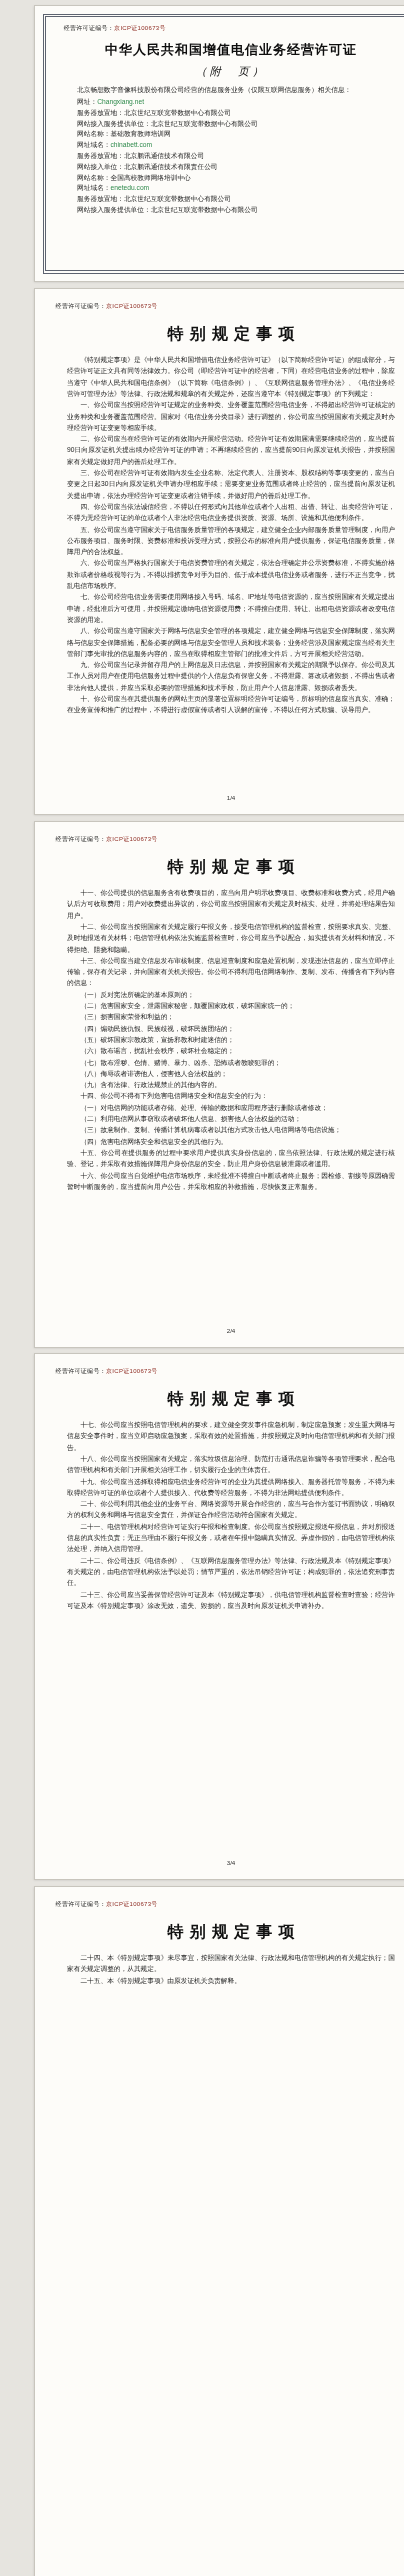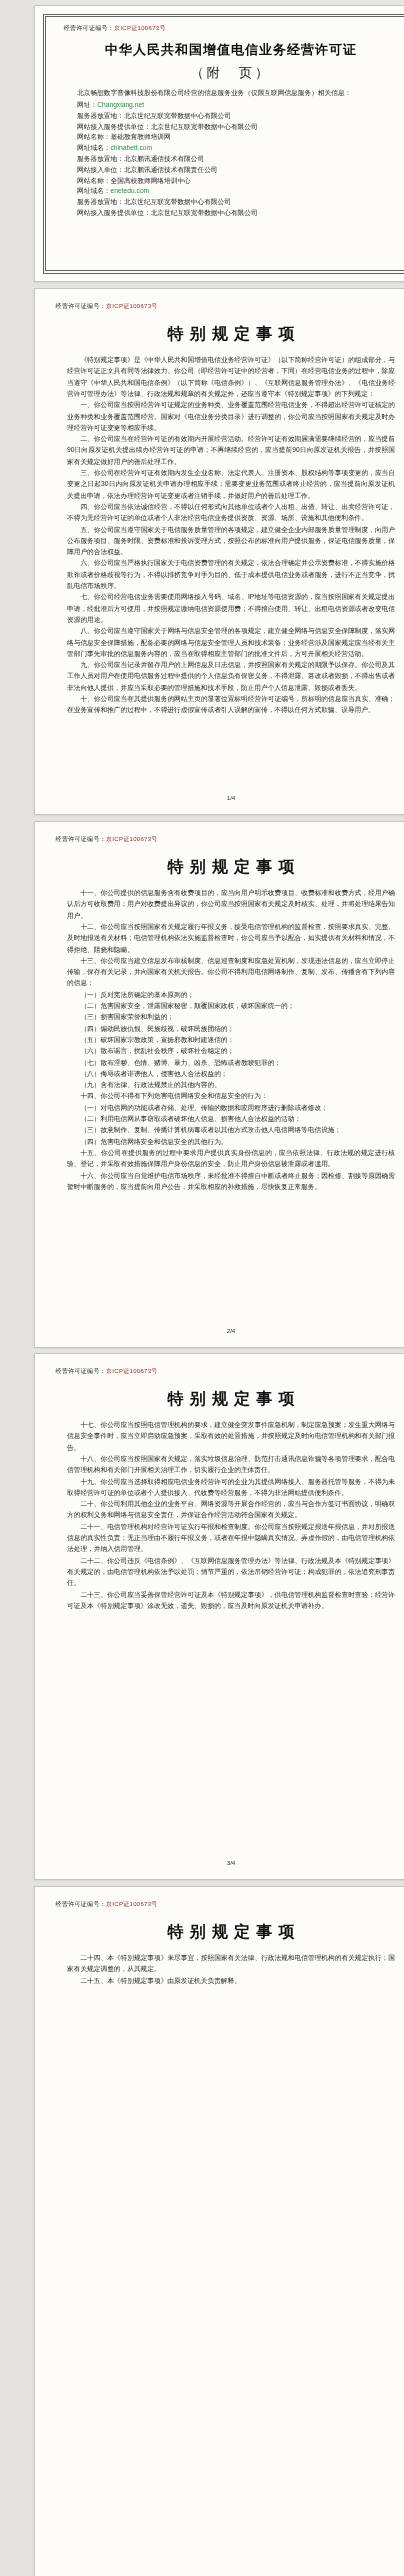"（附 页）" .cert-sub { font-size: 13px -> 11px; font-style: none -> italic }
